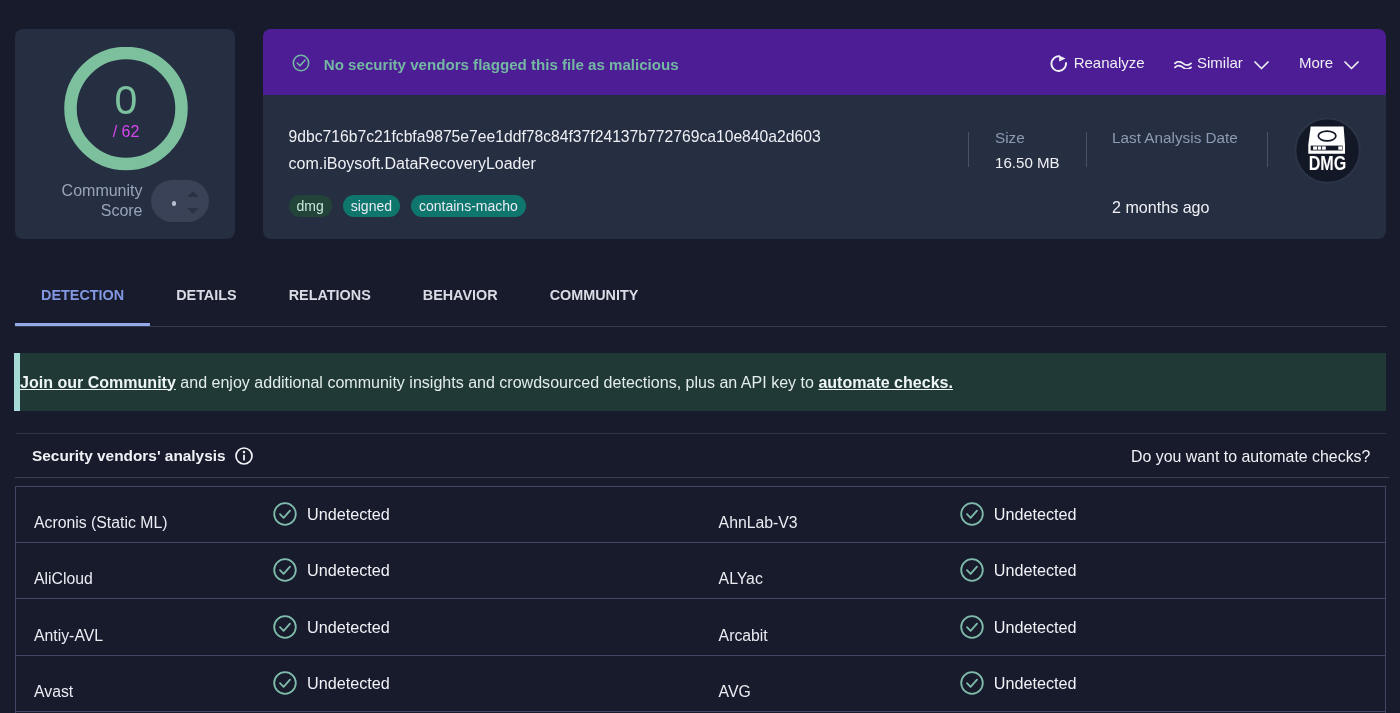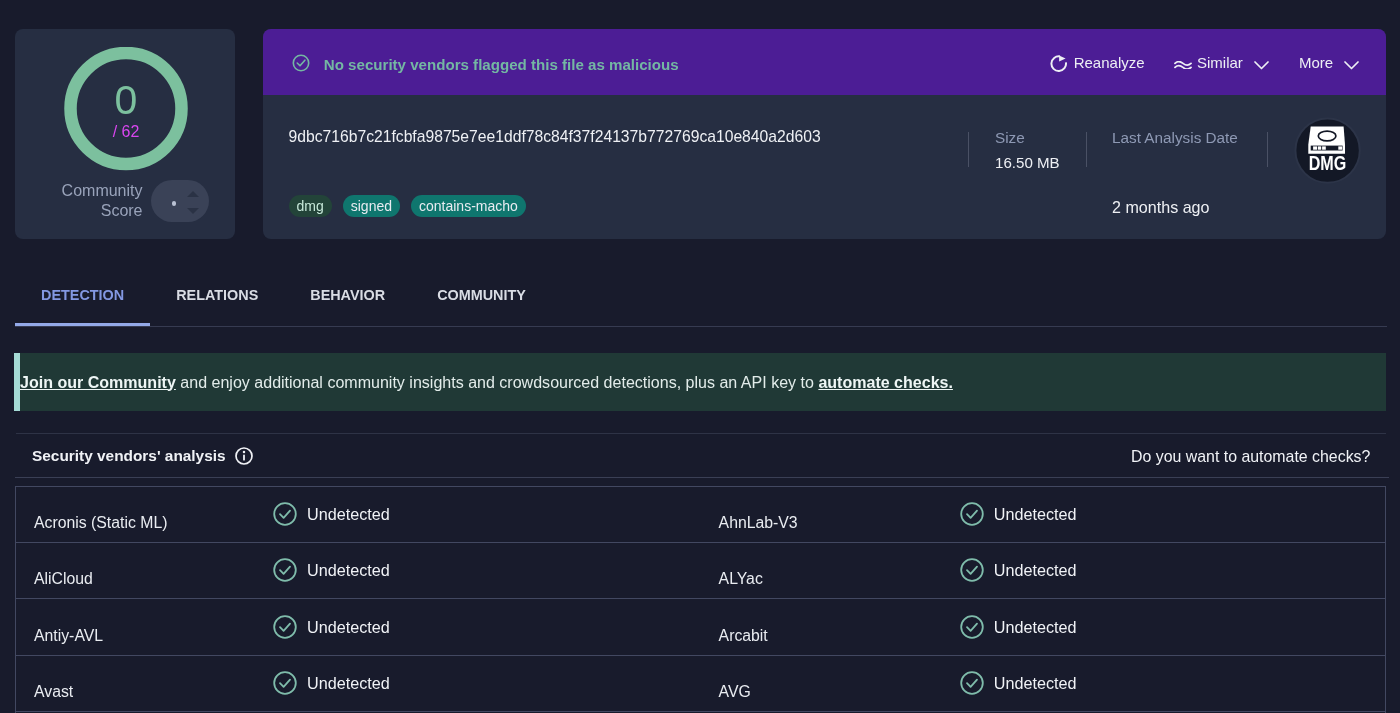"com.iBoysoft.DataRecoveryLoader" div.abs { html: none -> <div>com.iBoysoft.DataRecoveryLoader</div> }
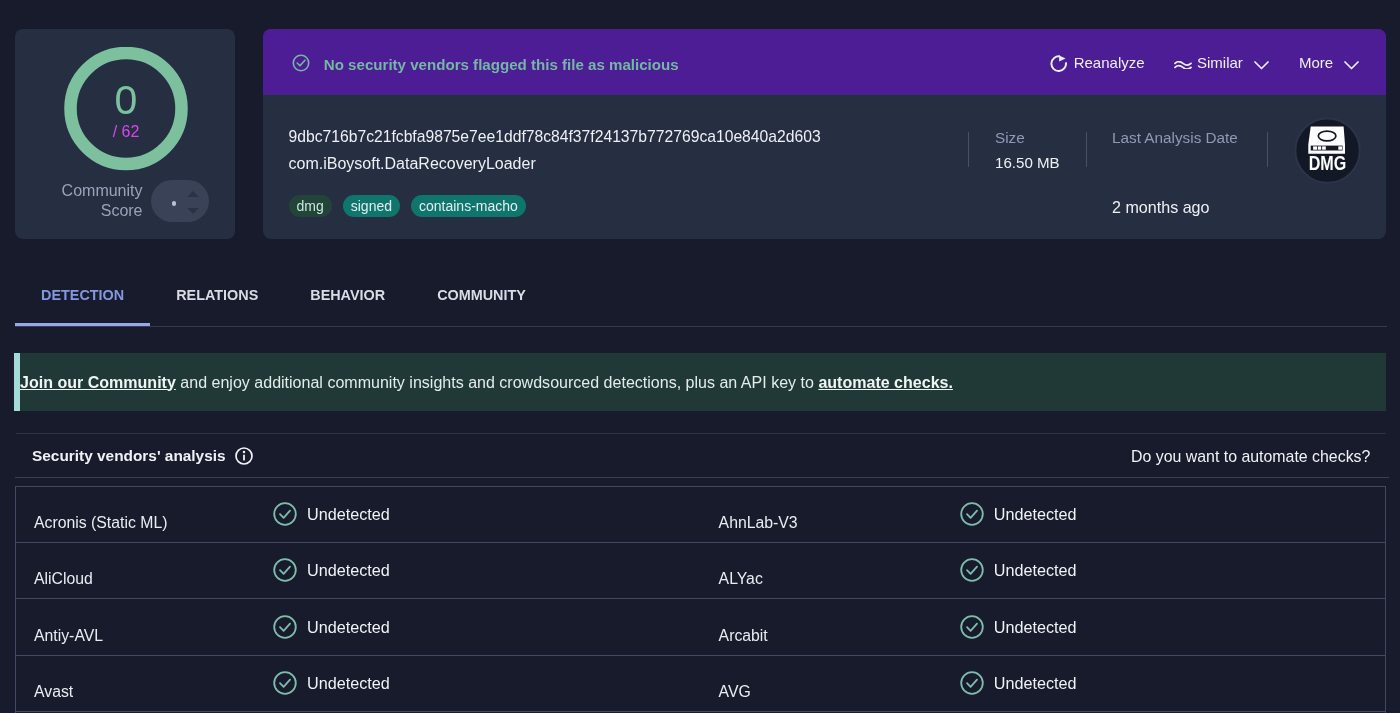"DETAILS" div.tab { html: none -> <div>DETAILS</div> }
